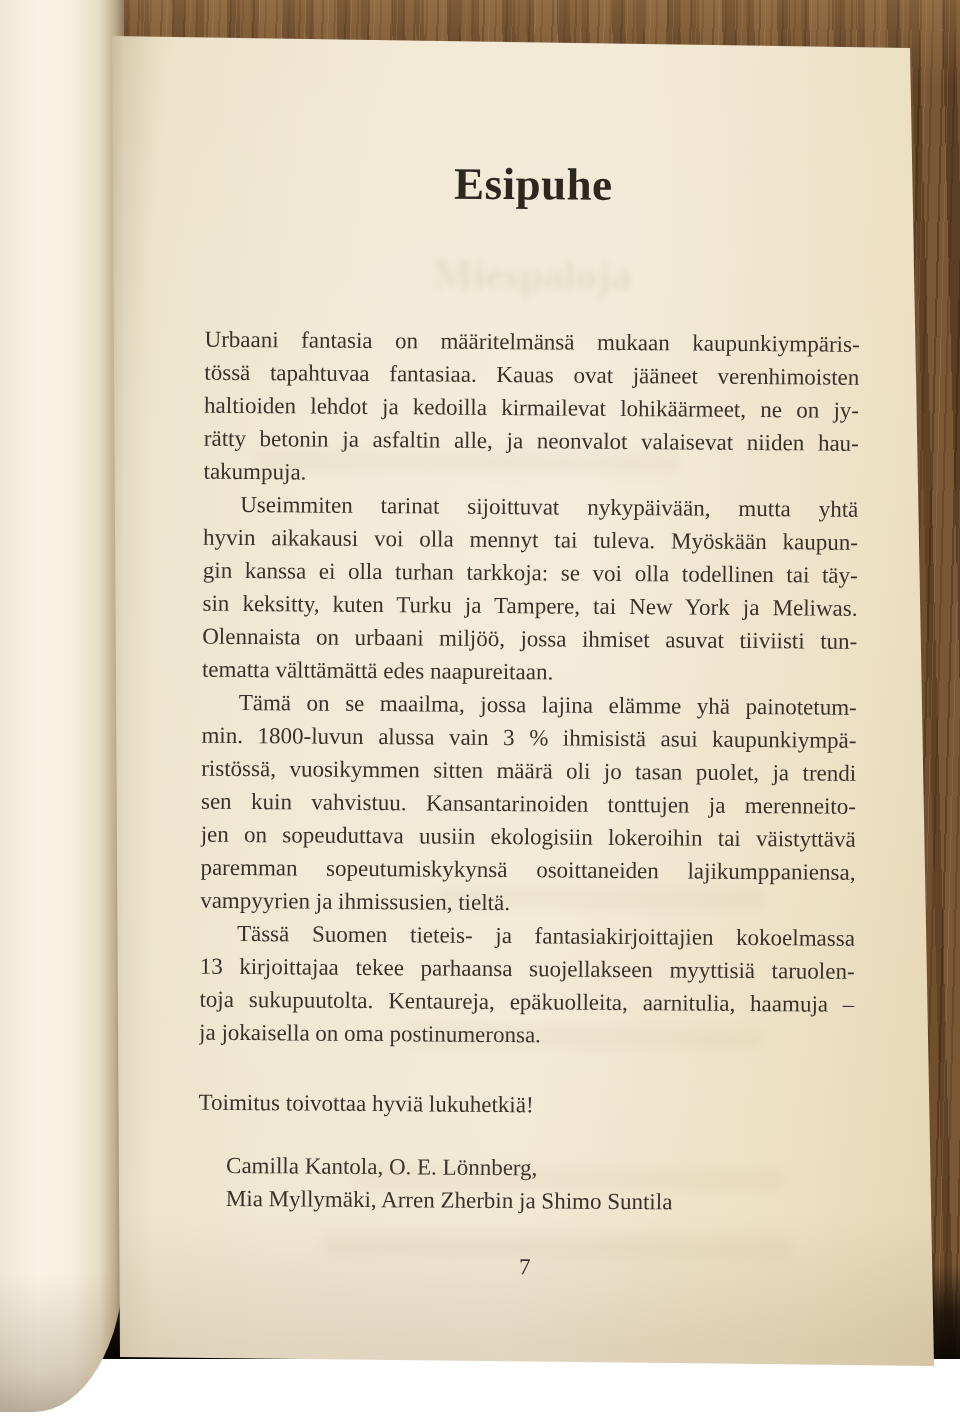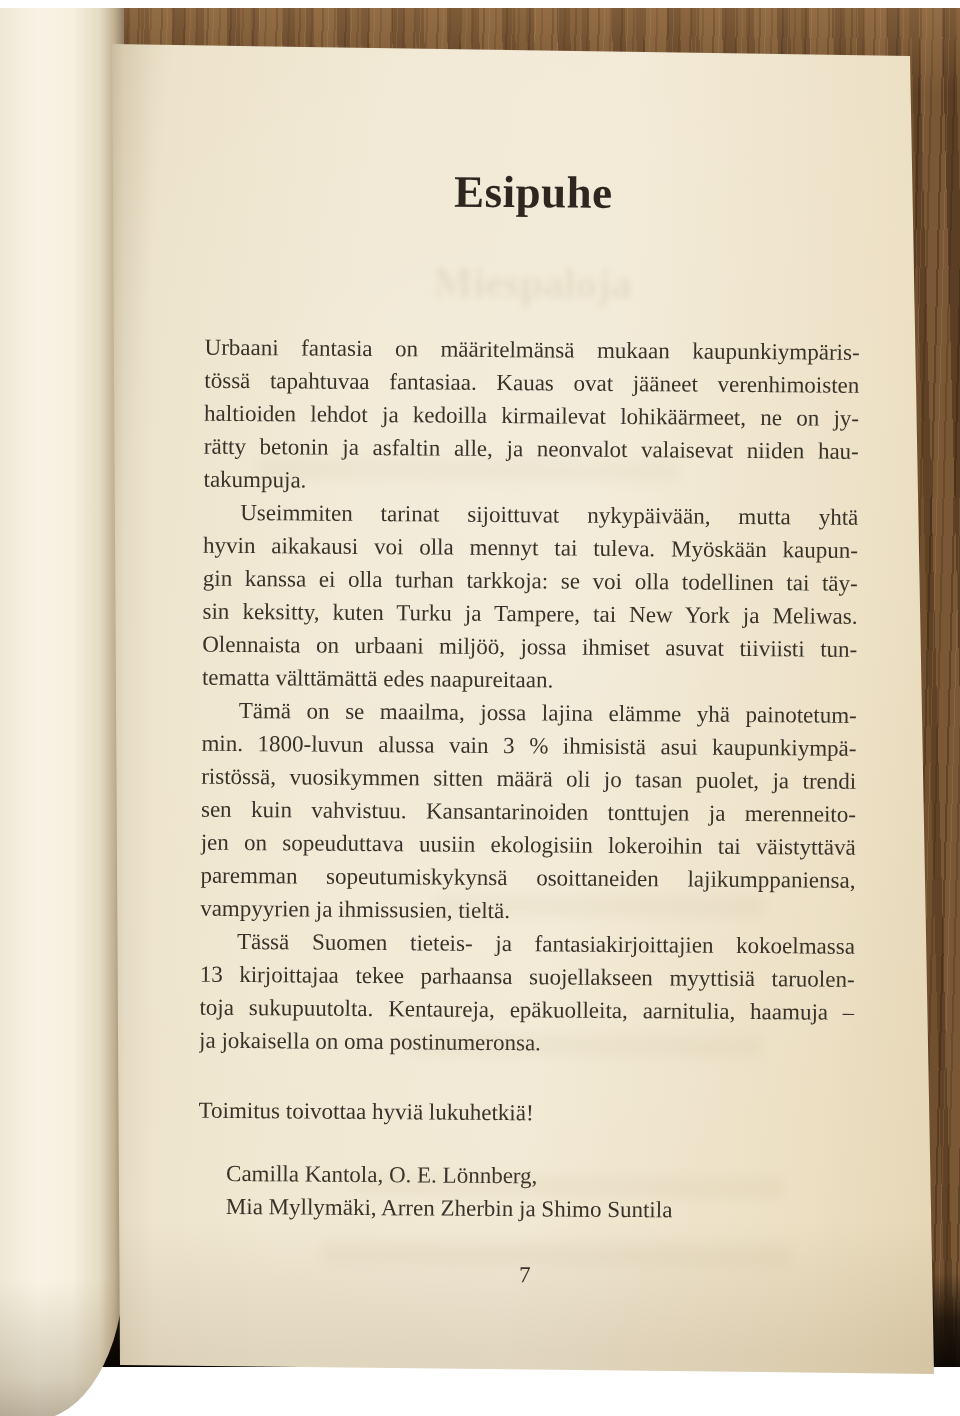"Esipuhe" .scene { margin-top: 8px -> none }
